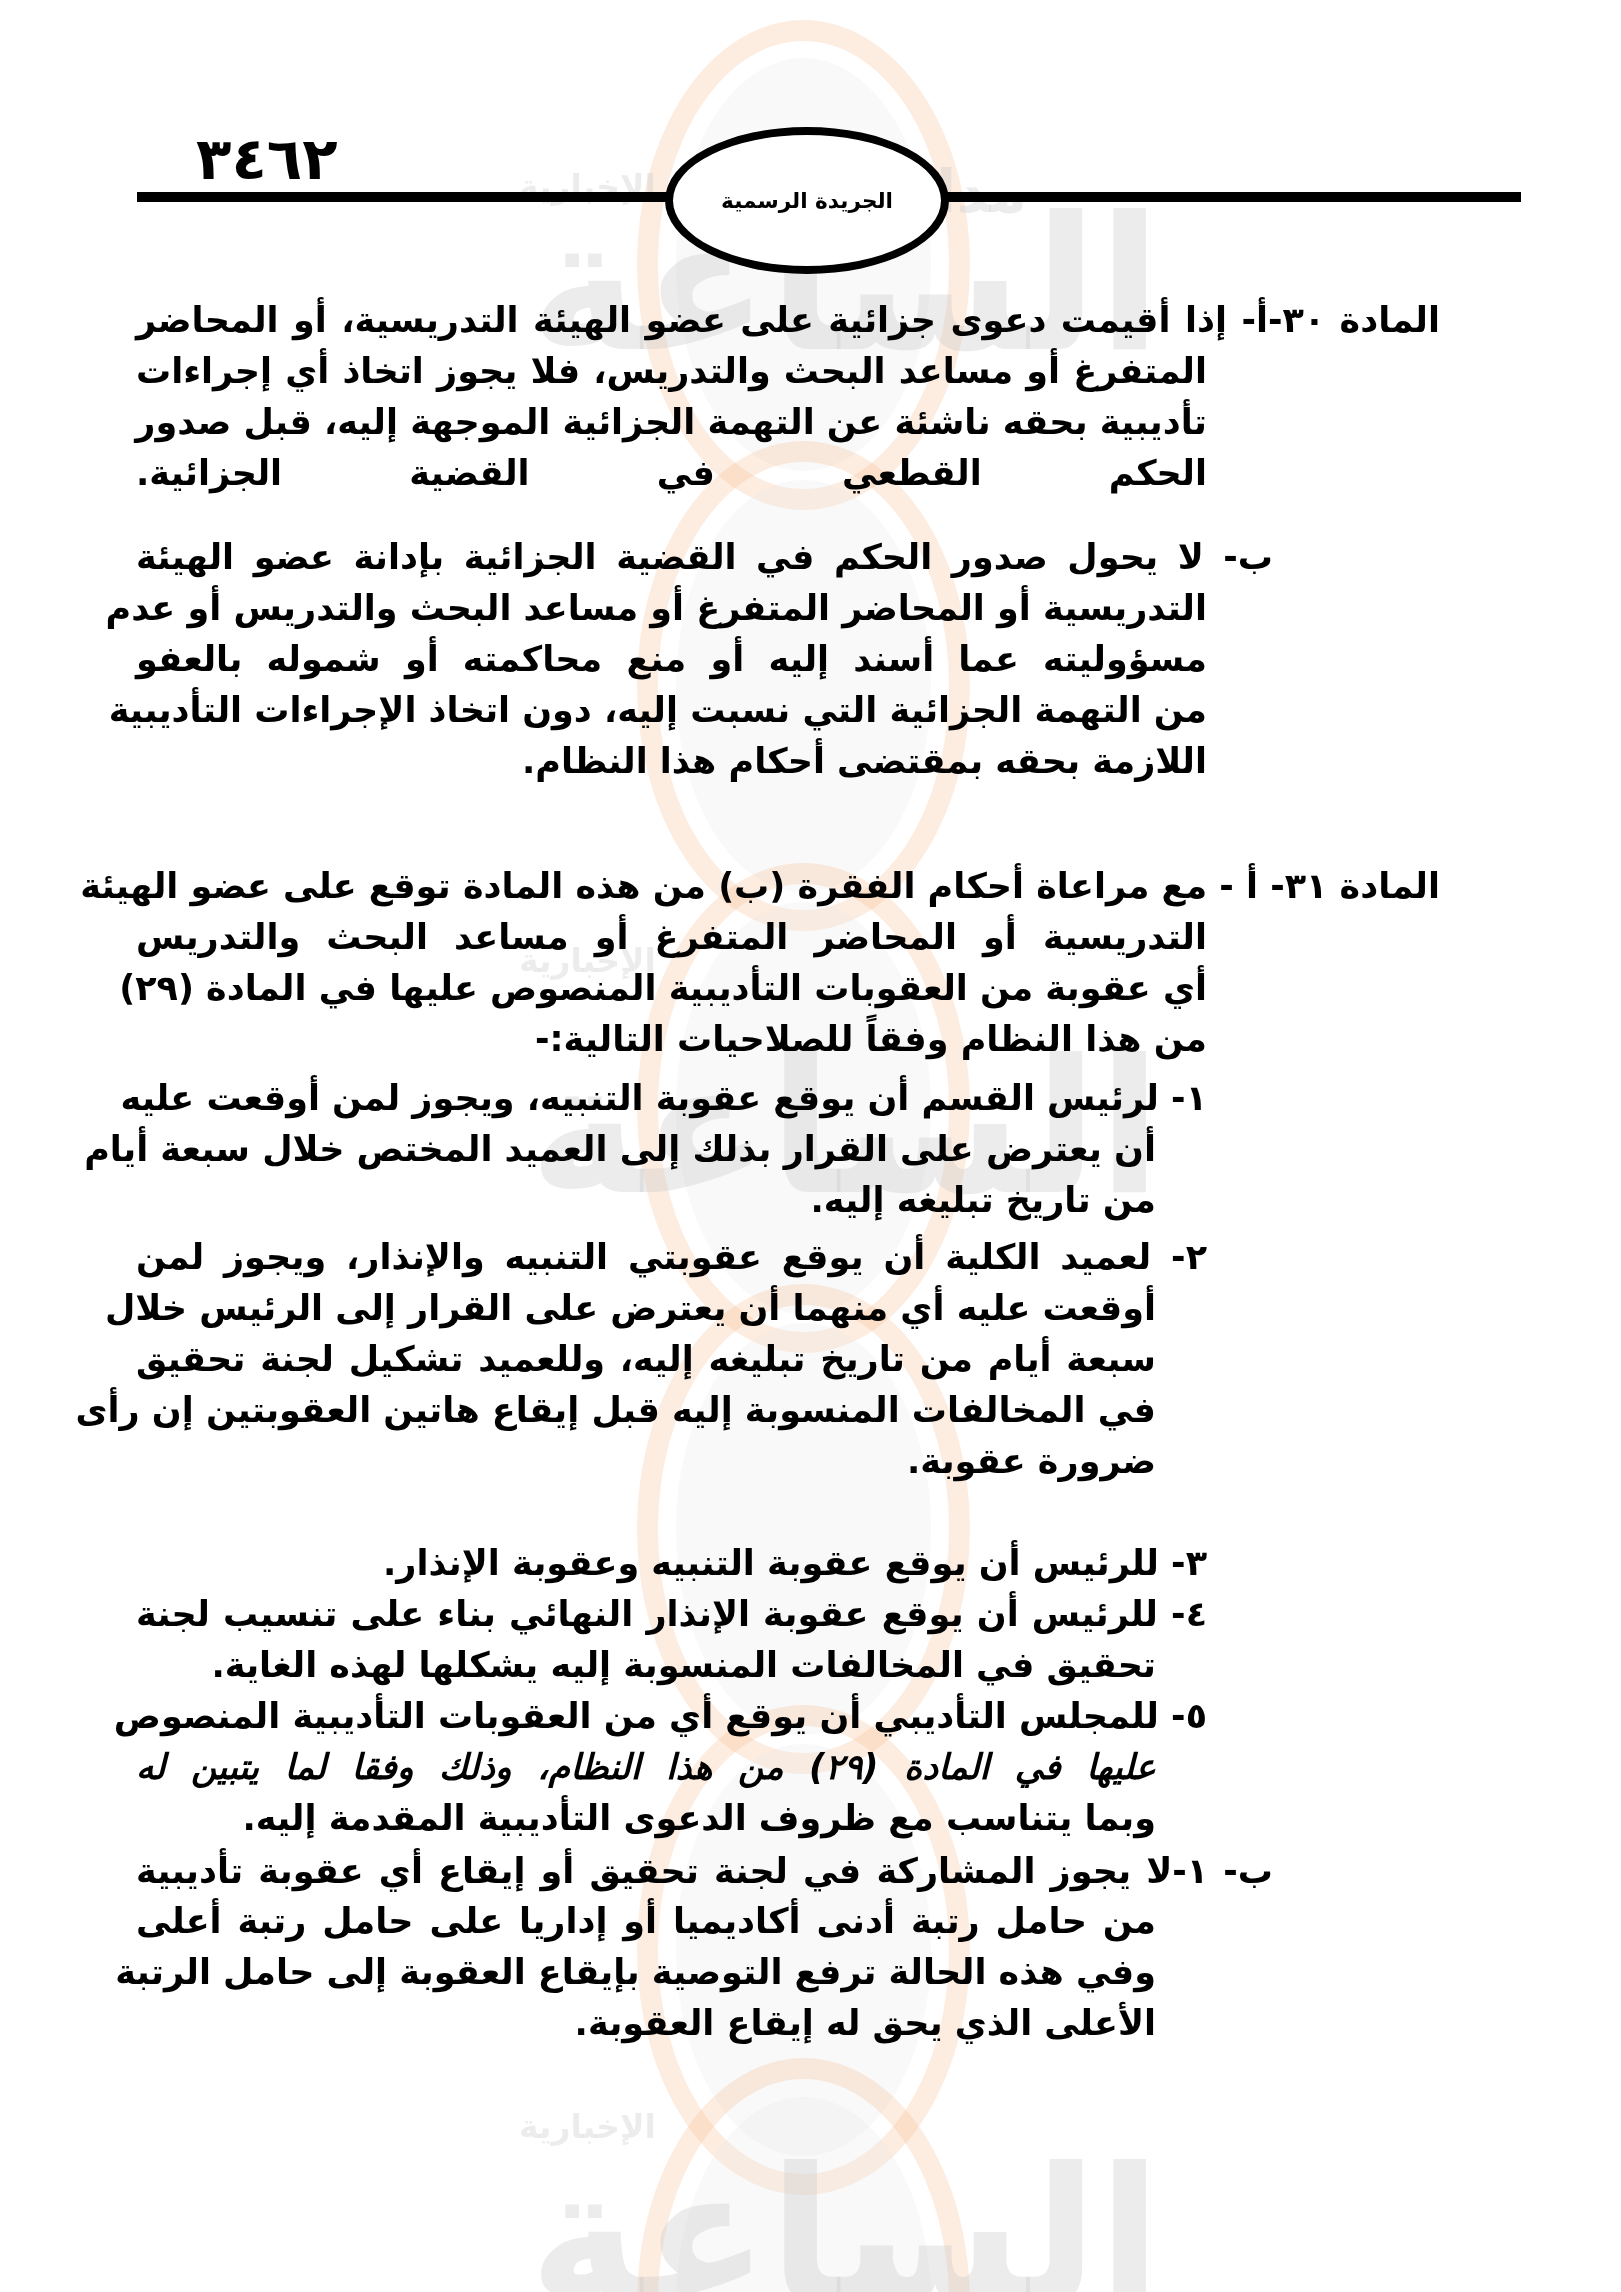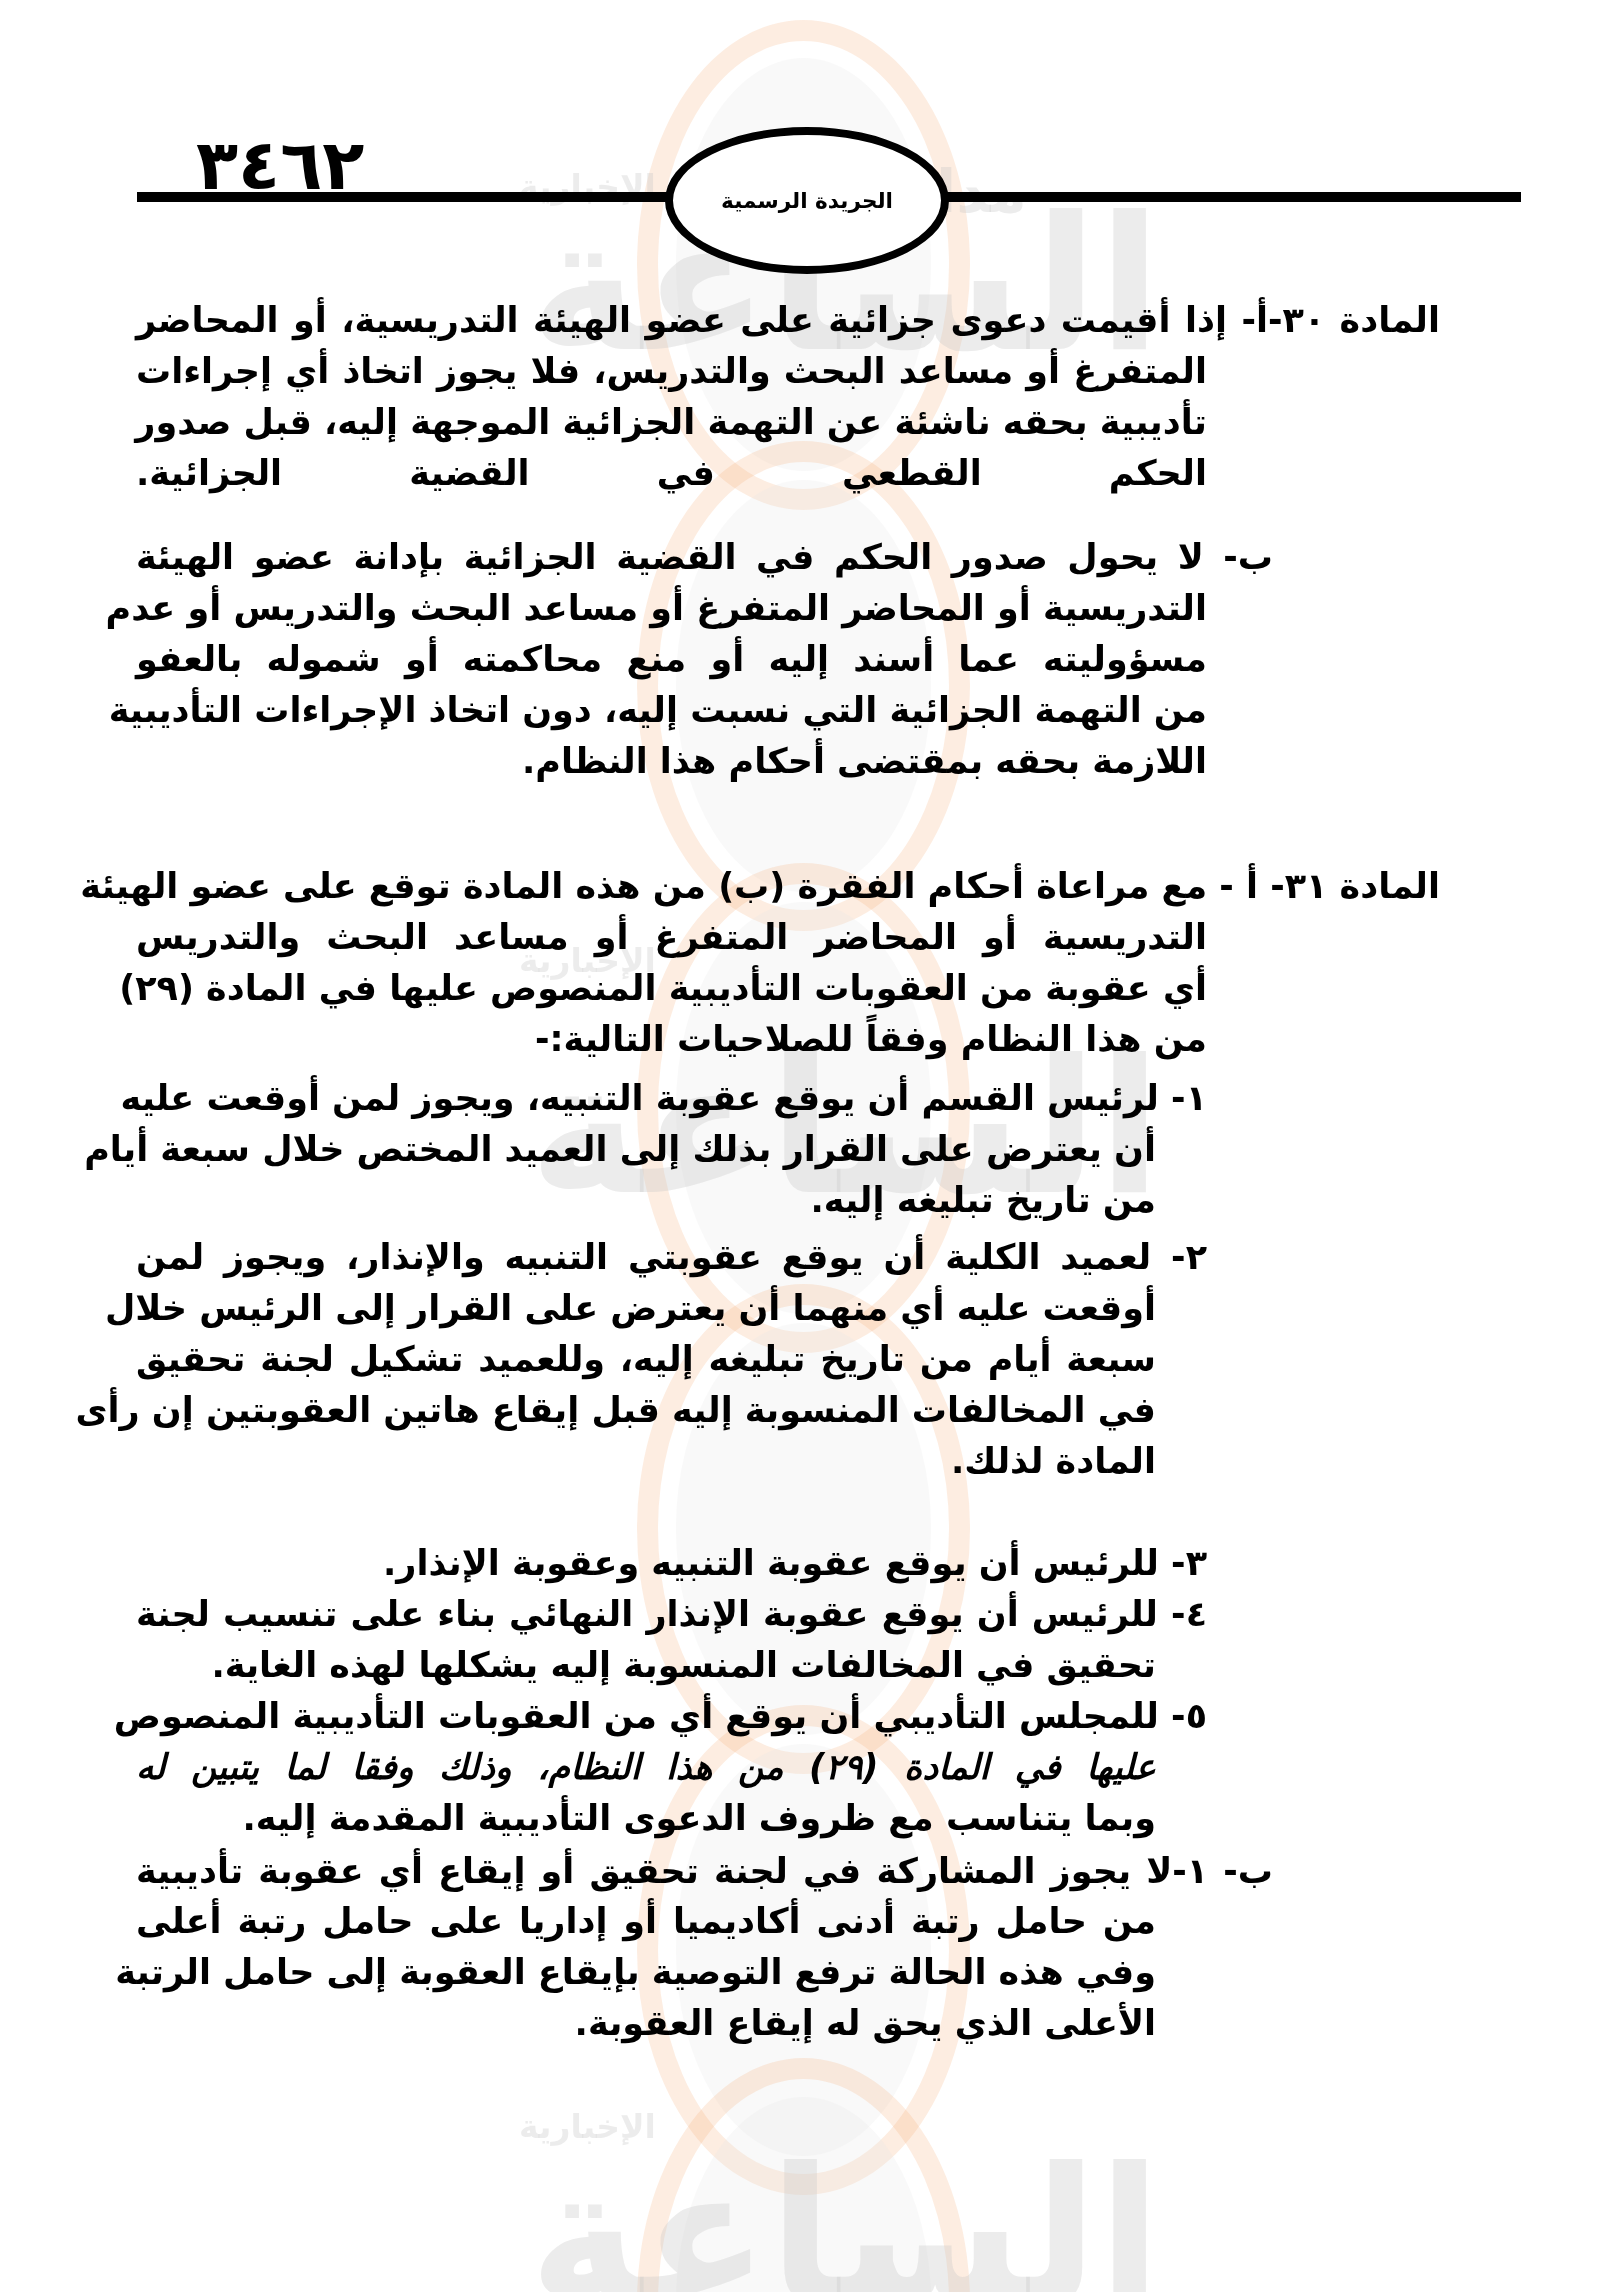"٣٤٦٢" .page-num { font-size: 69px -> 58px }
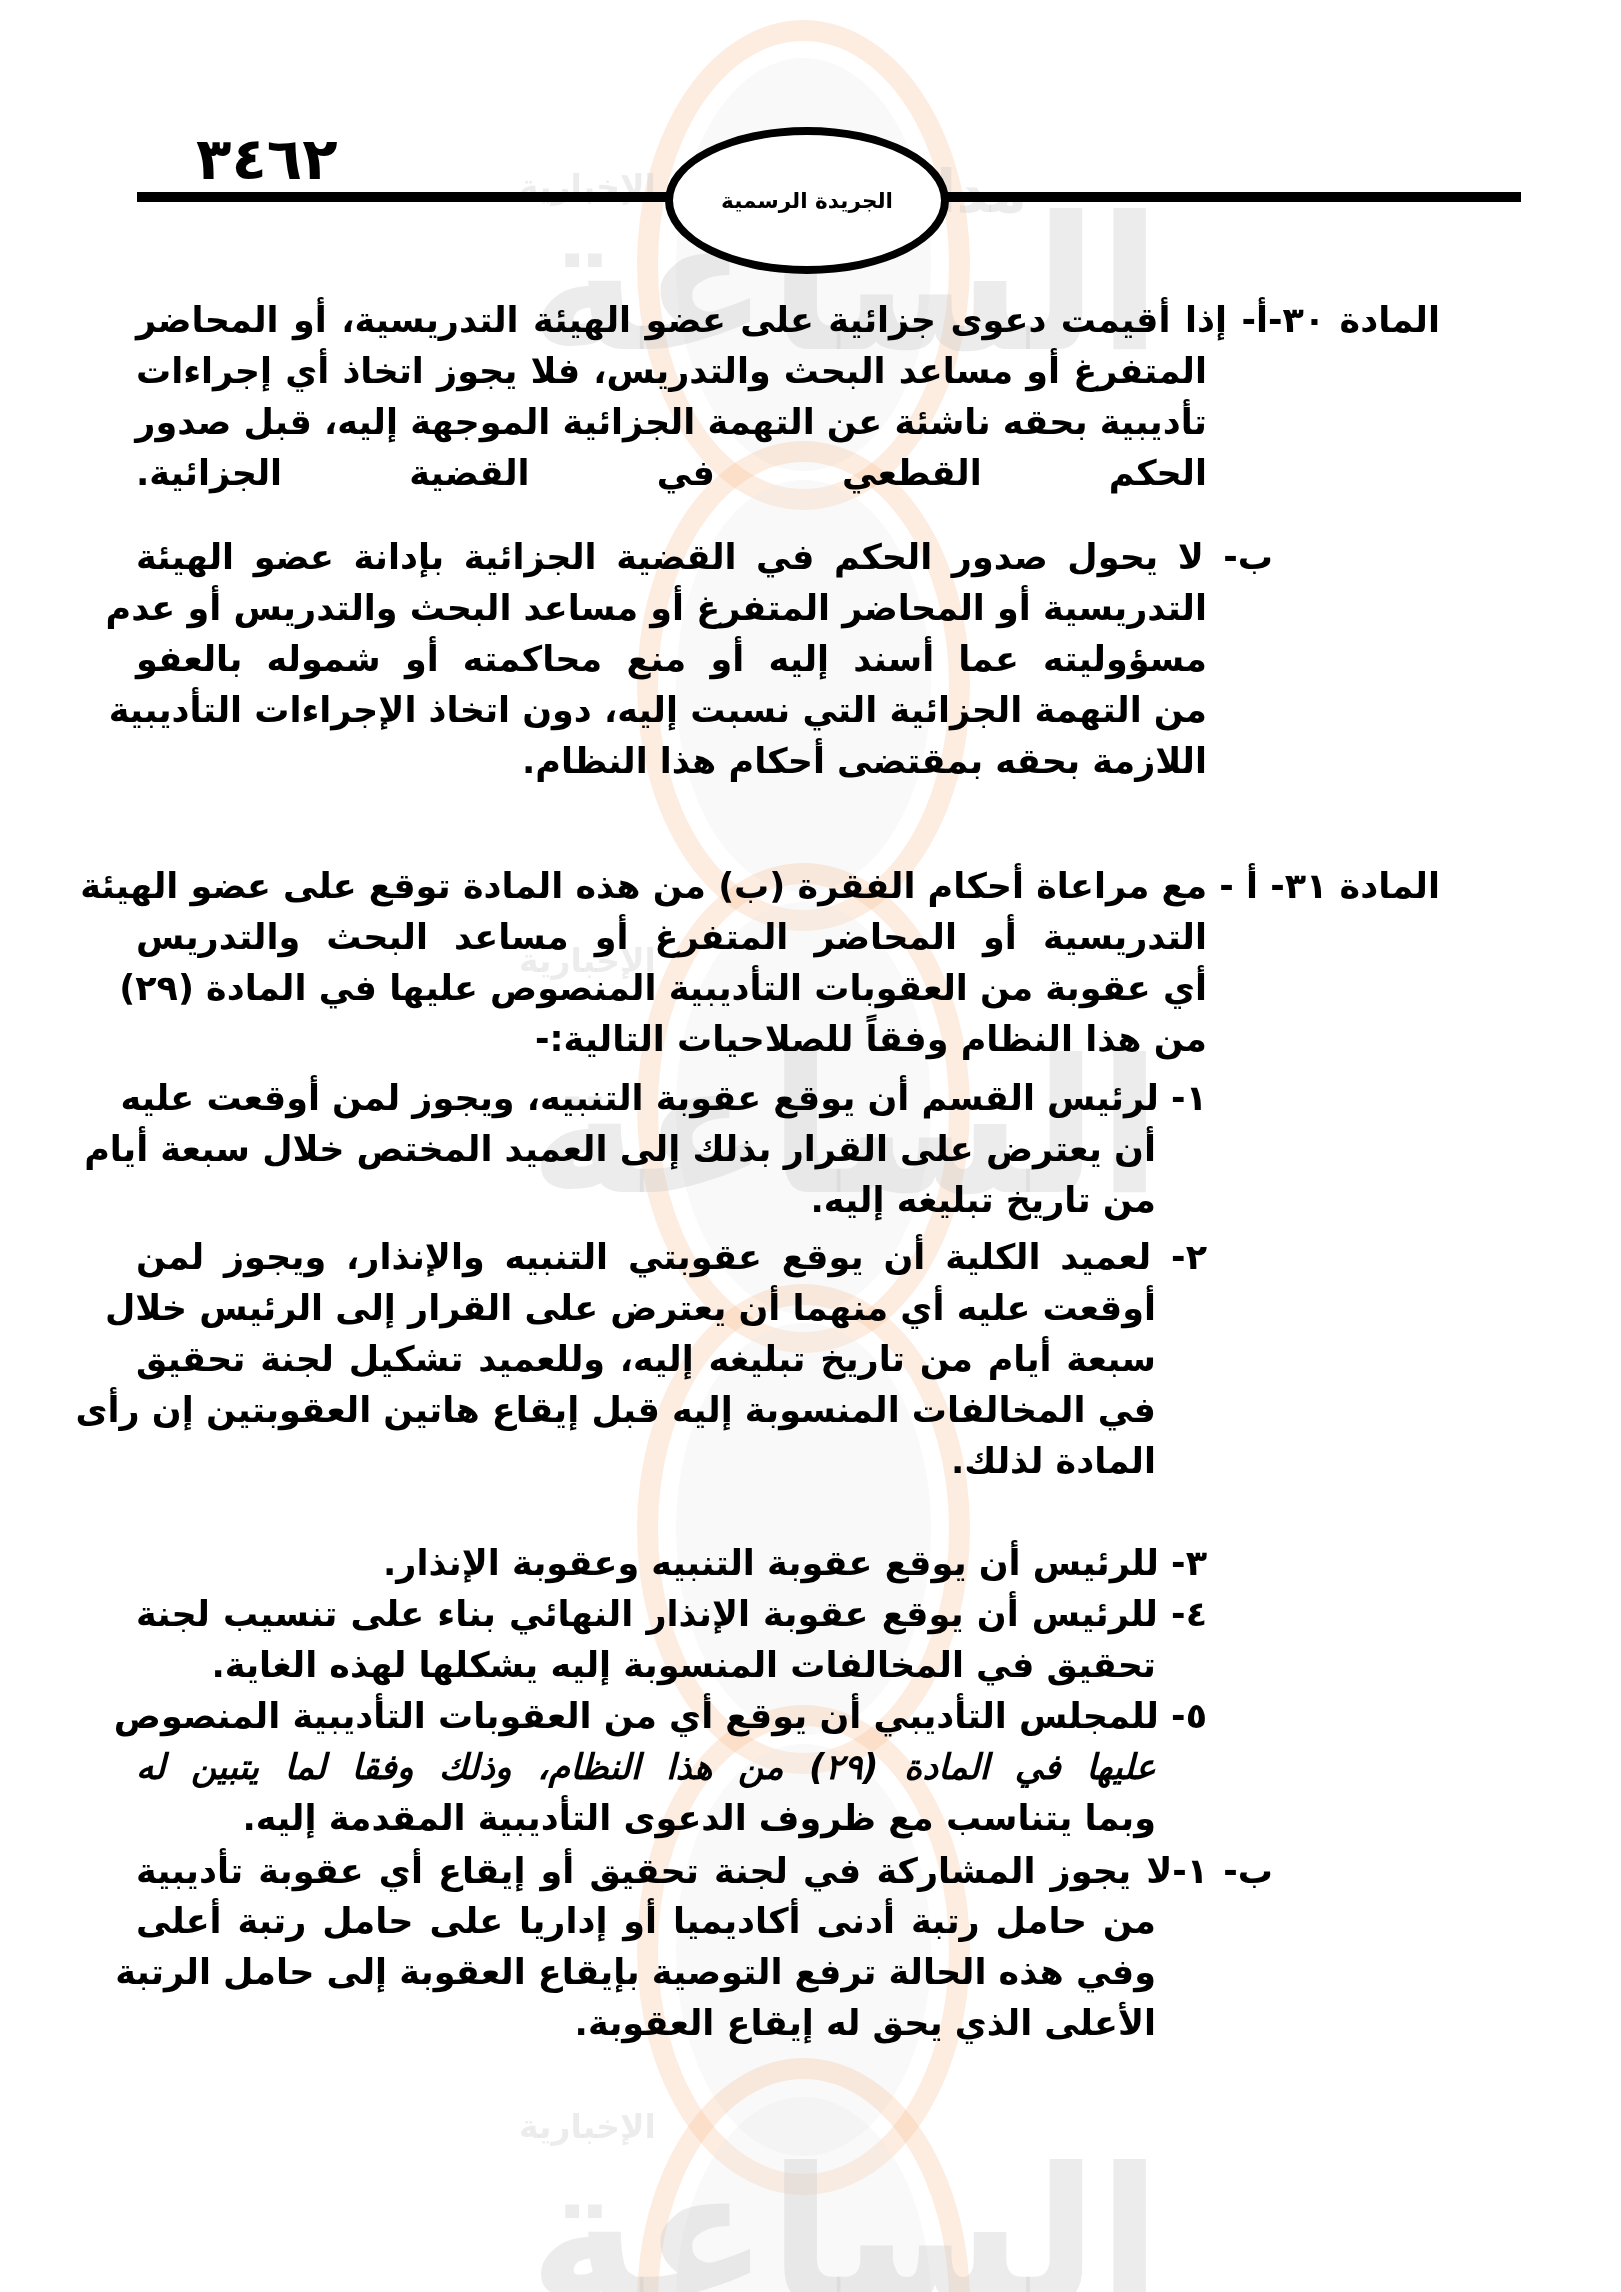"المادة لذلك." div.line { text: المادة لذلك -> ضرورة عقوبة }
